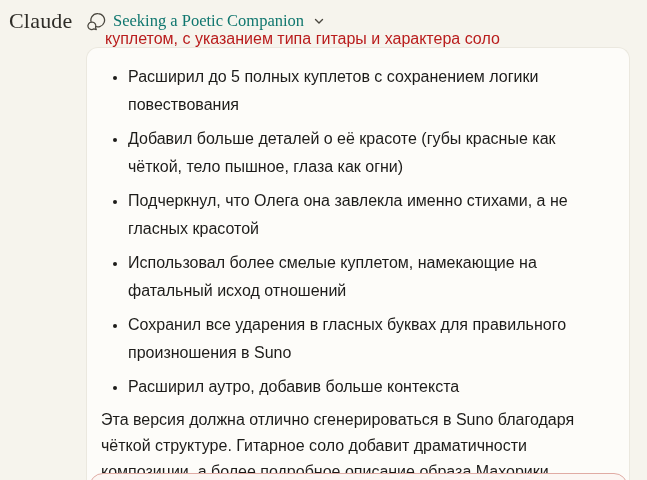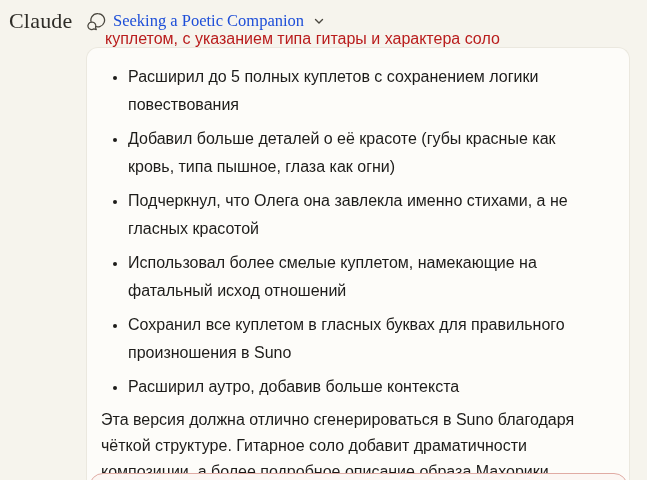"Seeking a Poetic Companion" .chat-title { color: #1d4ed8 -> #0f766e }
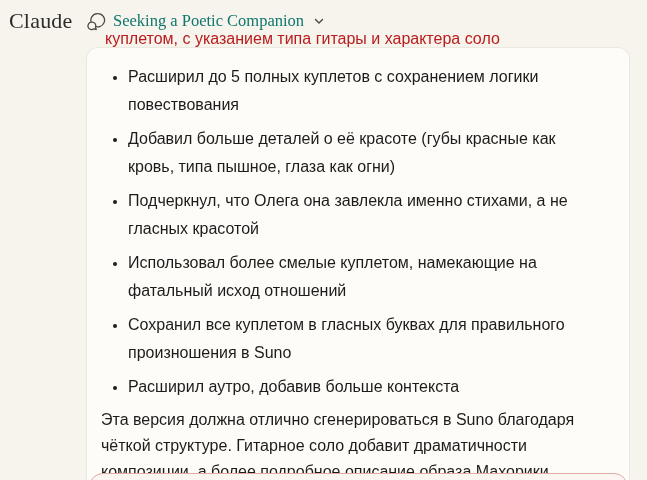"Добавил больше деталей о её" li { text: кровь, типа -> чёткой, тело }
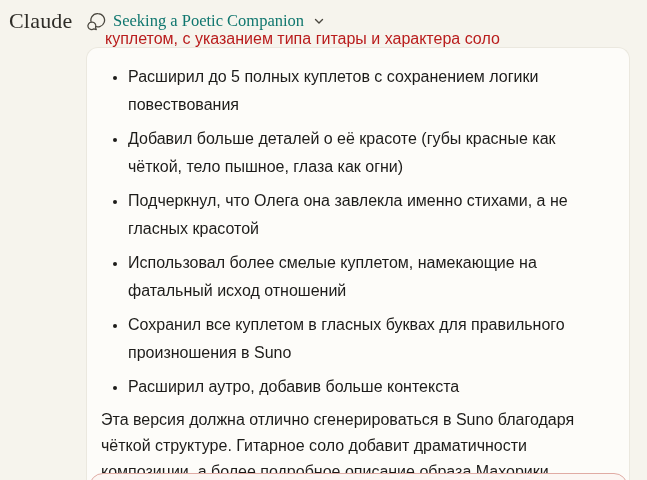"Сохранил все куплетом в гласных" li { text: куплетом -> ударения }
